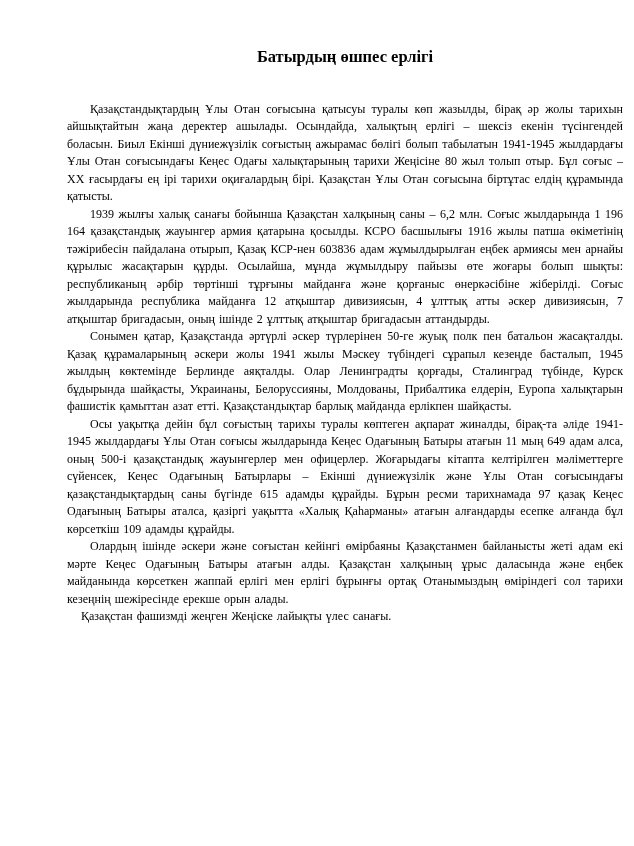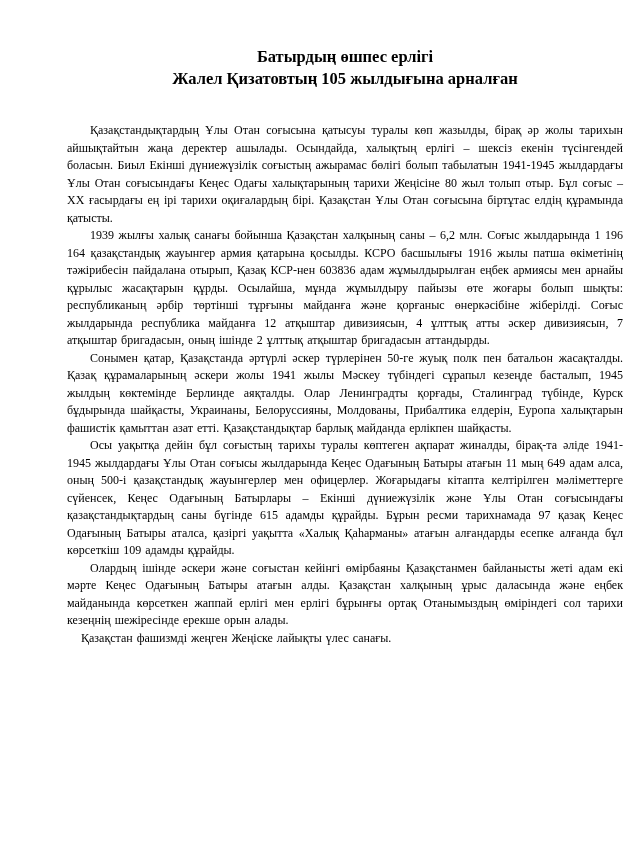"Жалел Қизатовтың 105 жылдығына арналған" span.title-line { html: <span>Жалел Қизатовтың 105 жылдығына арналған</span> -> none }
